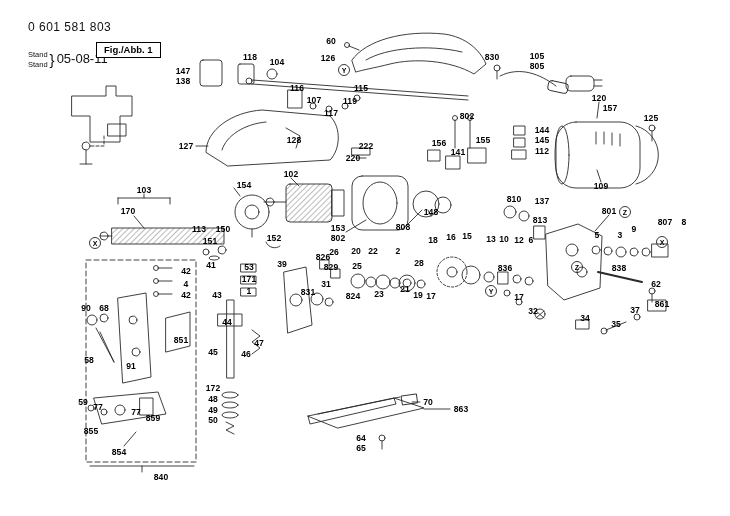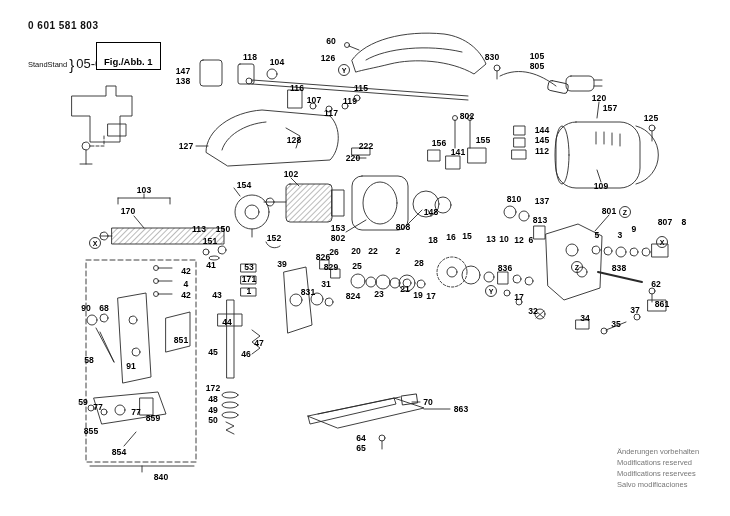"0 601 581 803" .part-number { font-size: 10px -> 12px; font-weight: bold -> none; margin-bottom: 24px -> 16px }
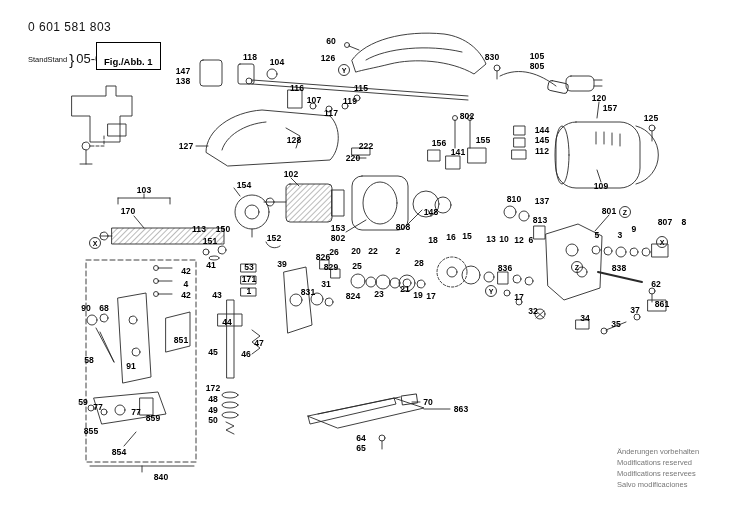"Stand" .rev-labels { flex-direction: row -> column }
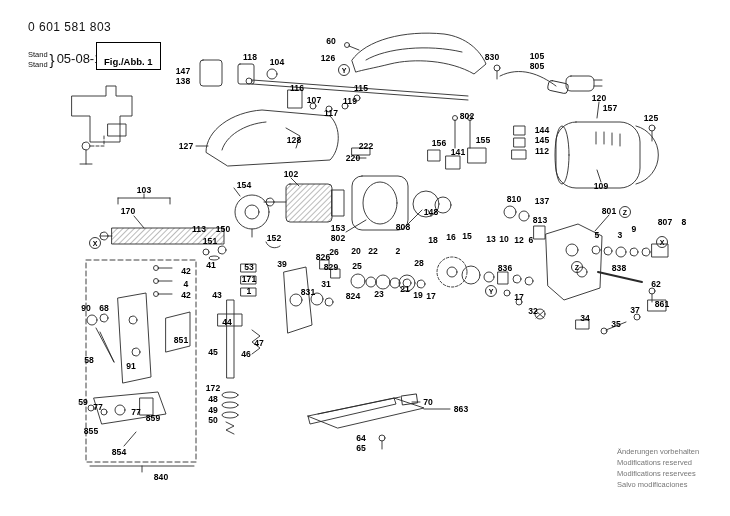"Fig./Abb. 1" .fig-box { padding: 13px 7px 2px 7px -> 1px 7px 2px 7px }
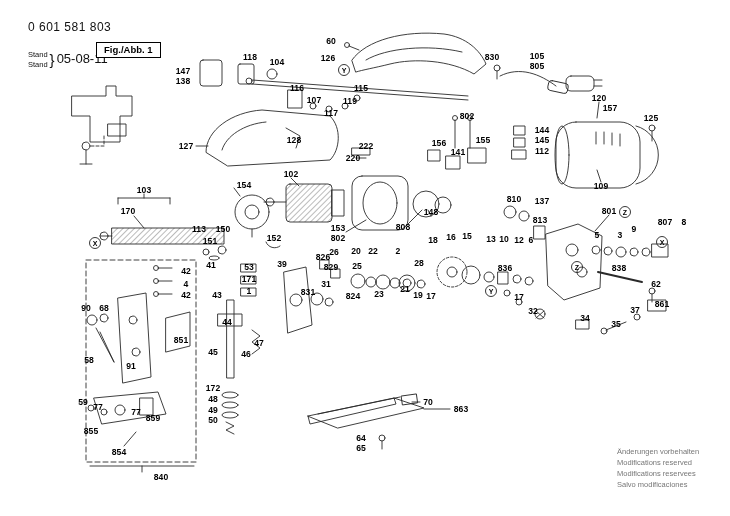"Änderungen vorbehalten" div.footer-notes { html: <div> <div>Änderungen vorbehalten</div> <div>Modifications reserved</div> <div>Modifications reservees</div> <div>Salvo modificaciones</div> </div> -> none }
